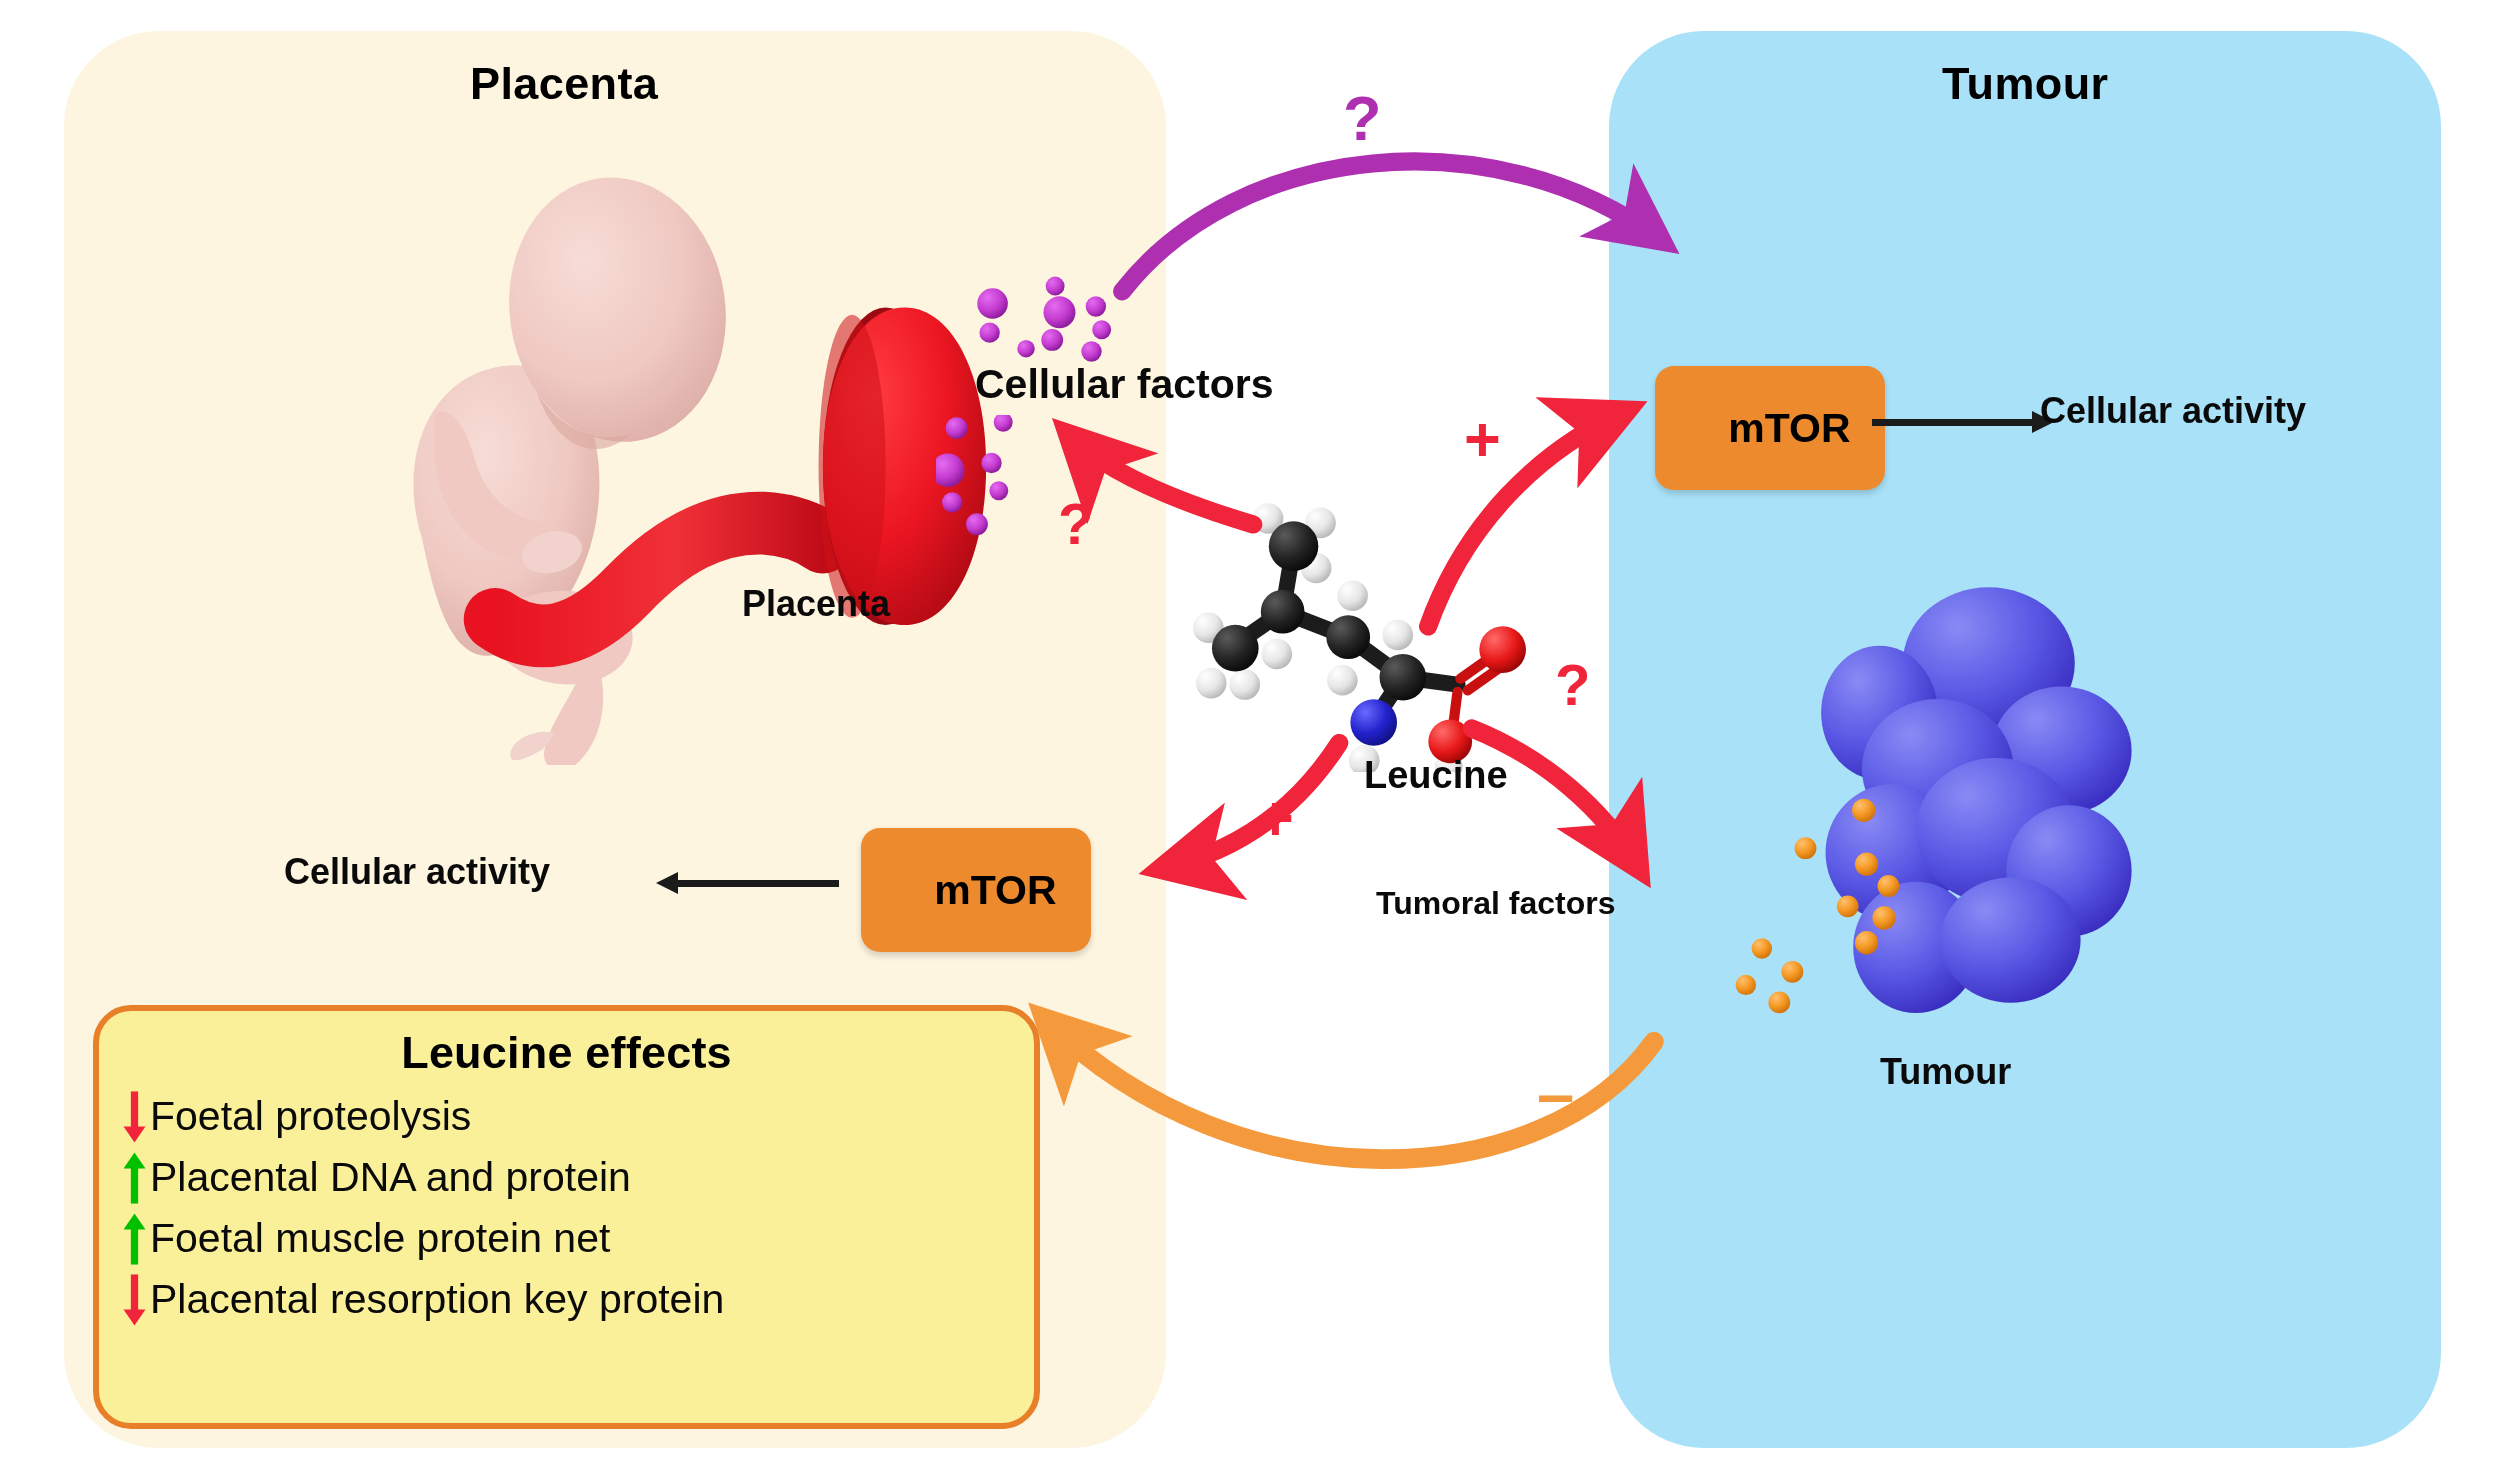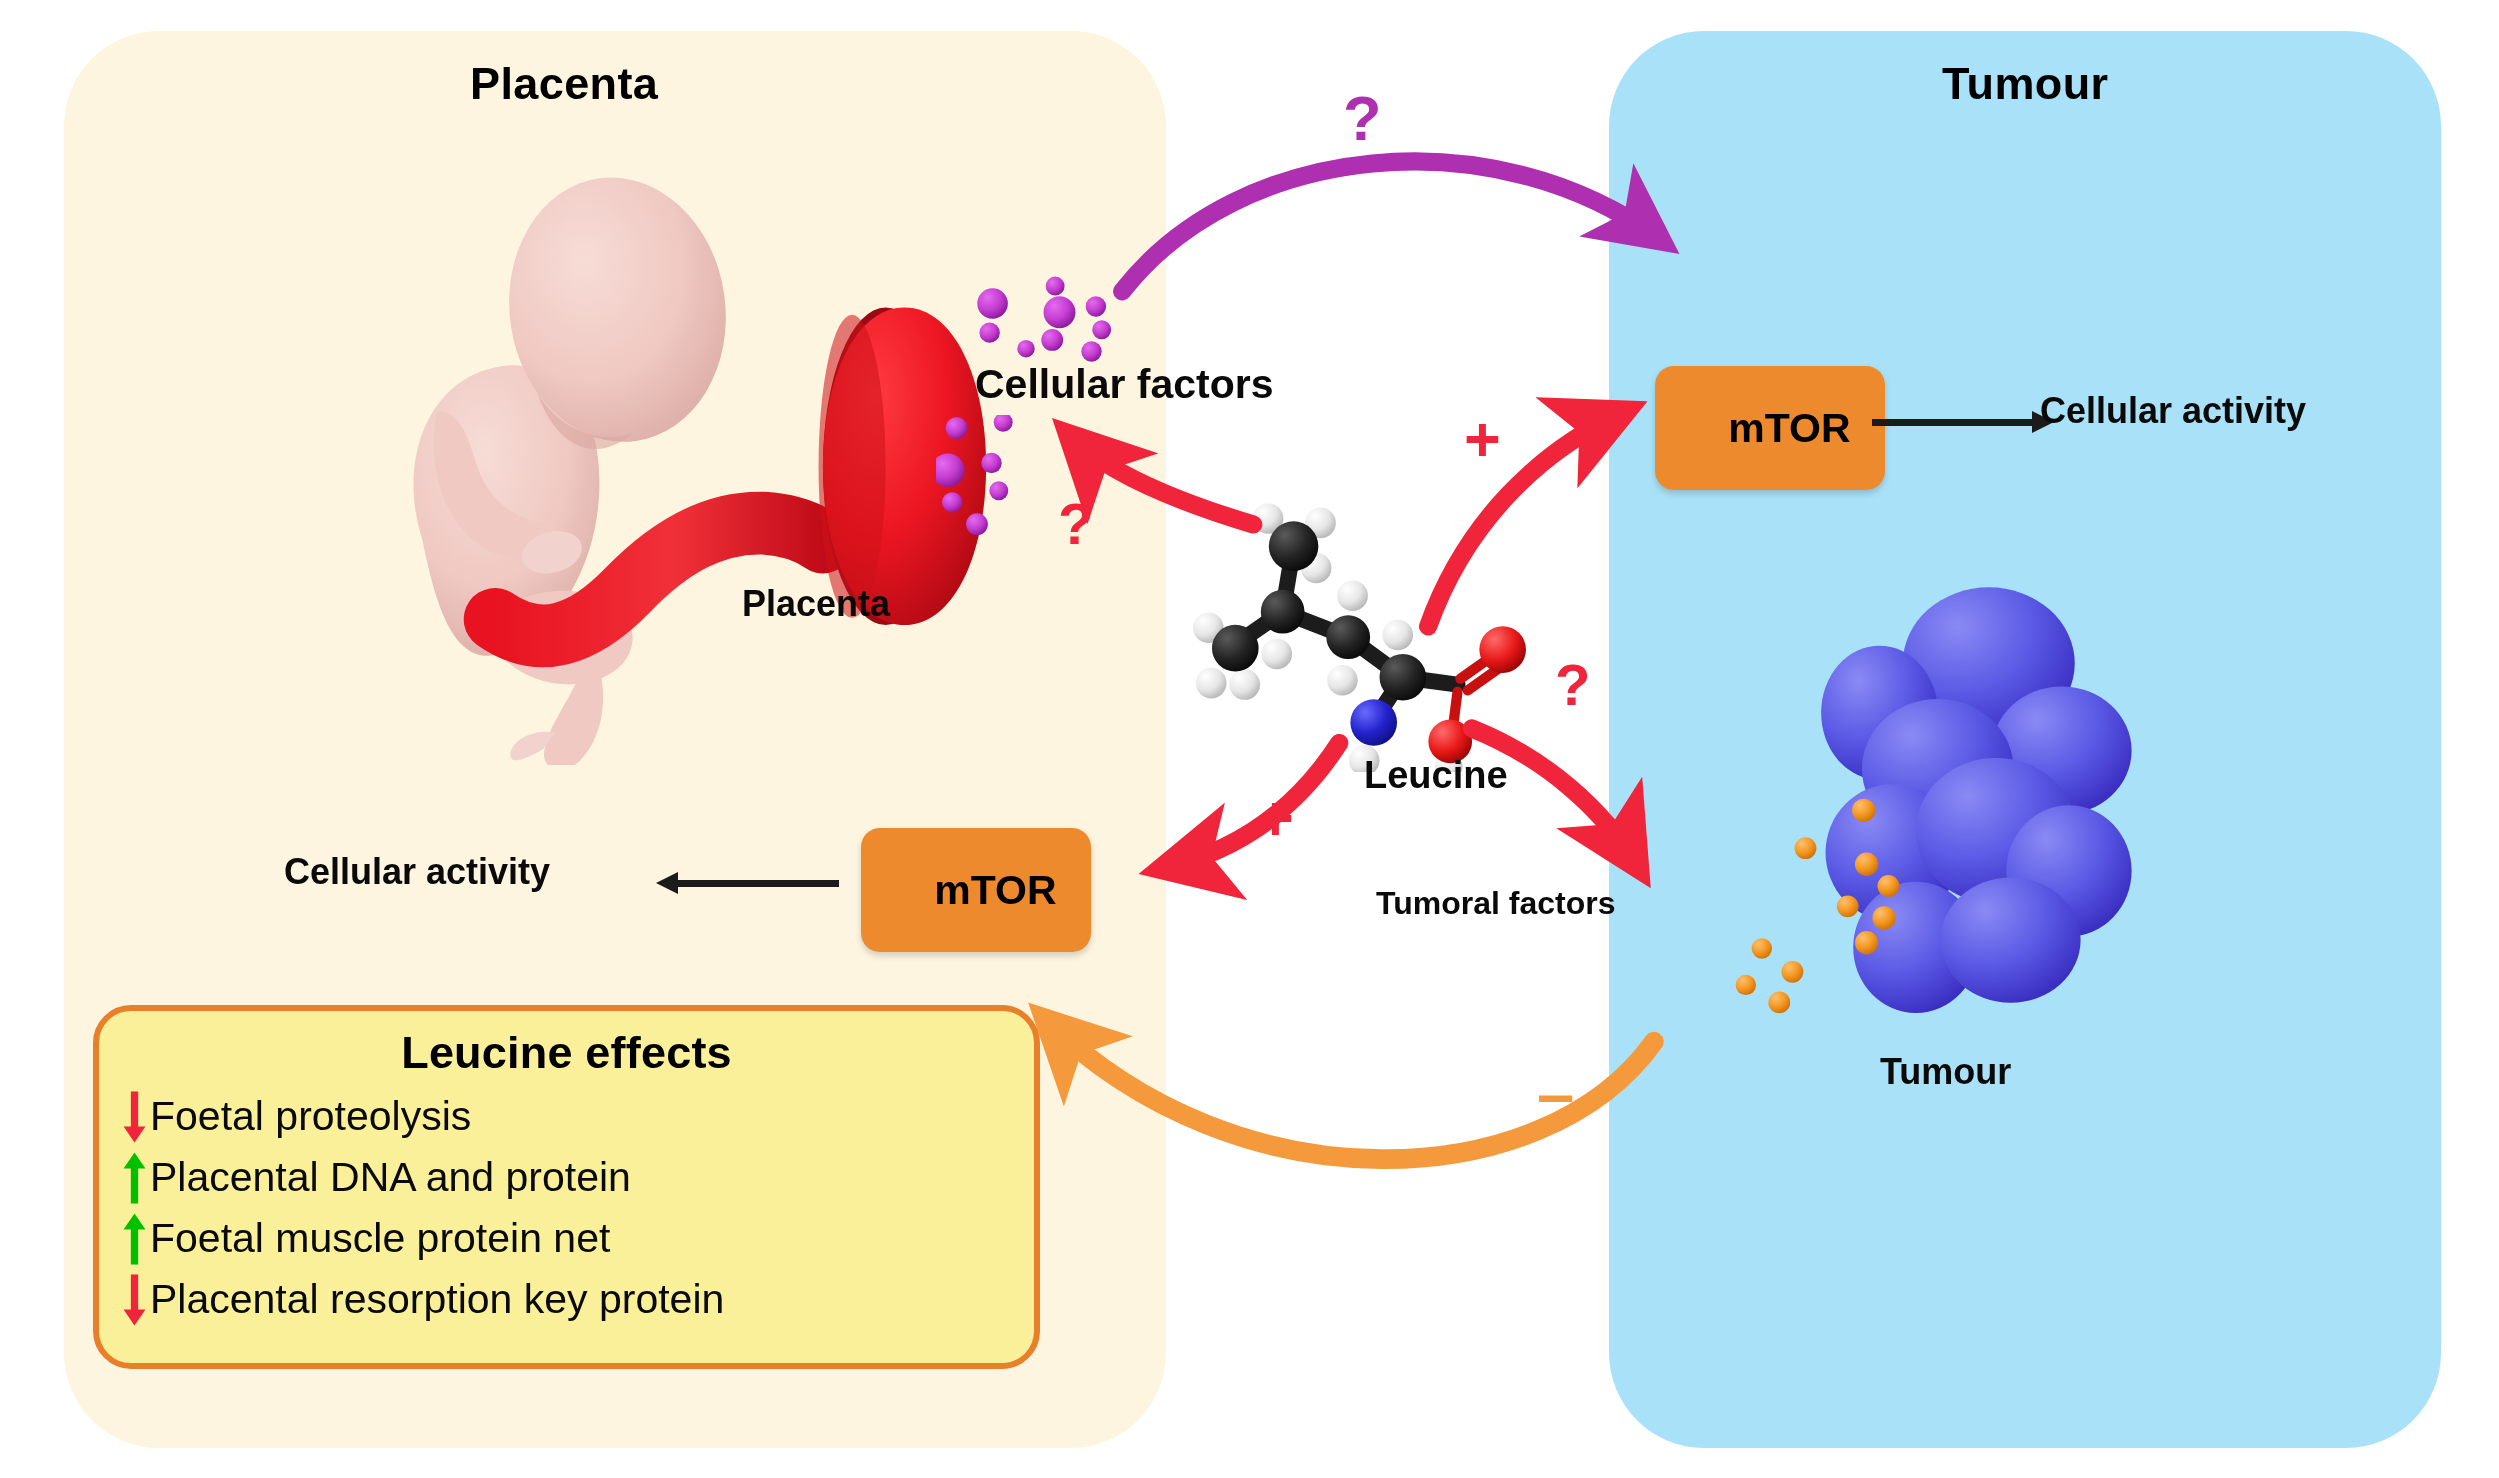"Leucine effects" #leucine-effects-box { height: 364px -> 424px }
